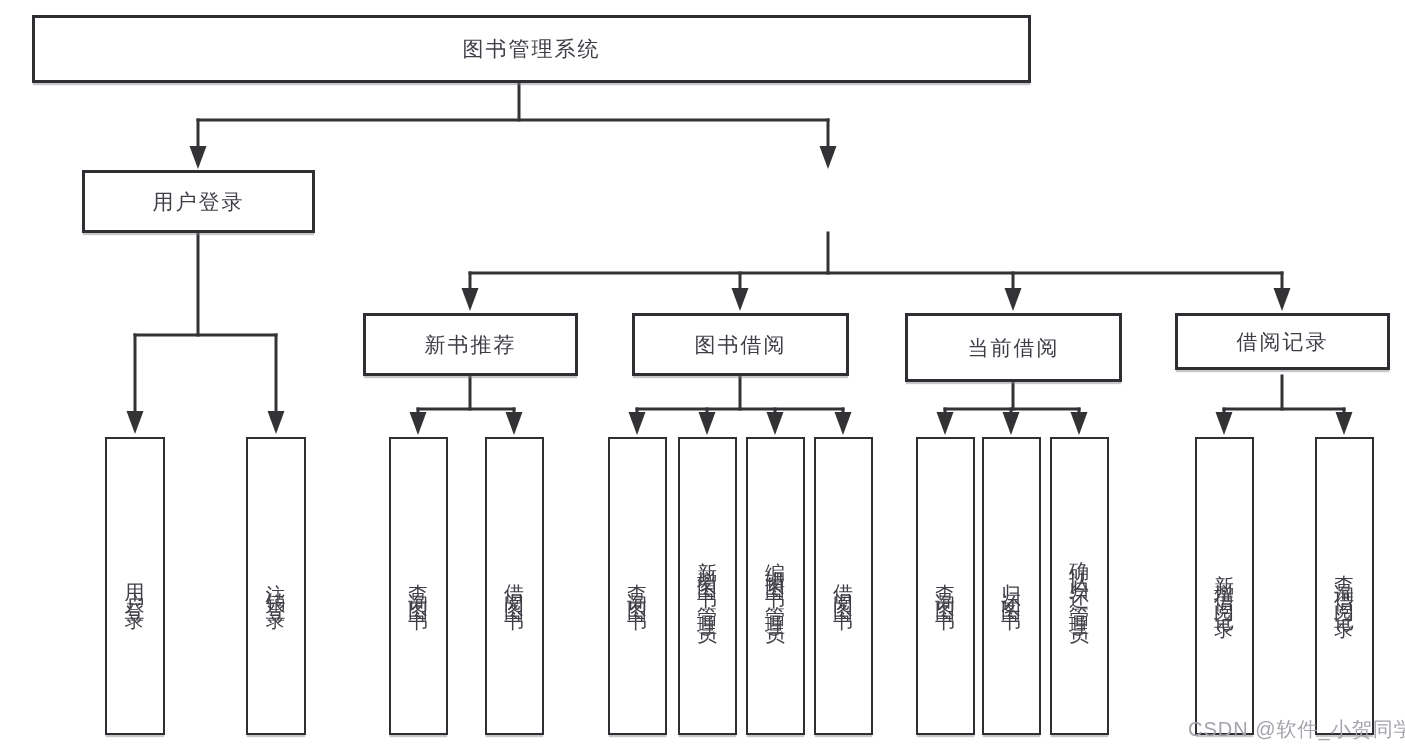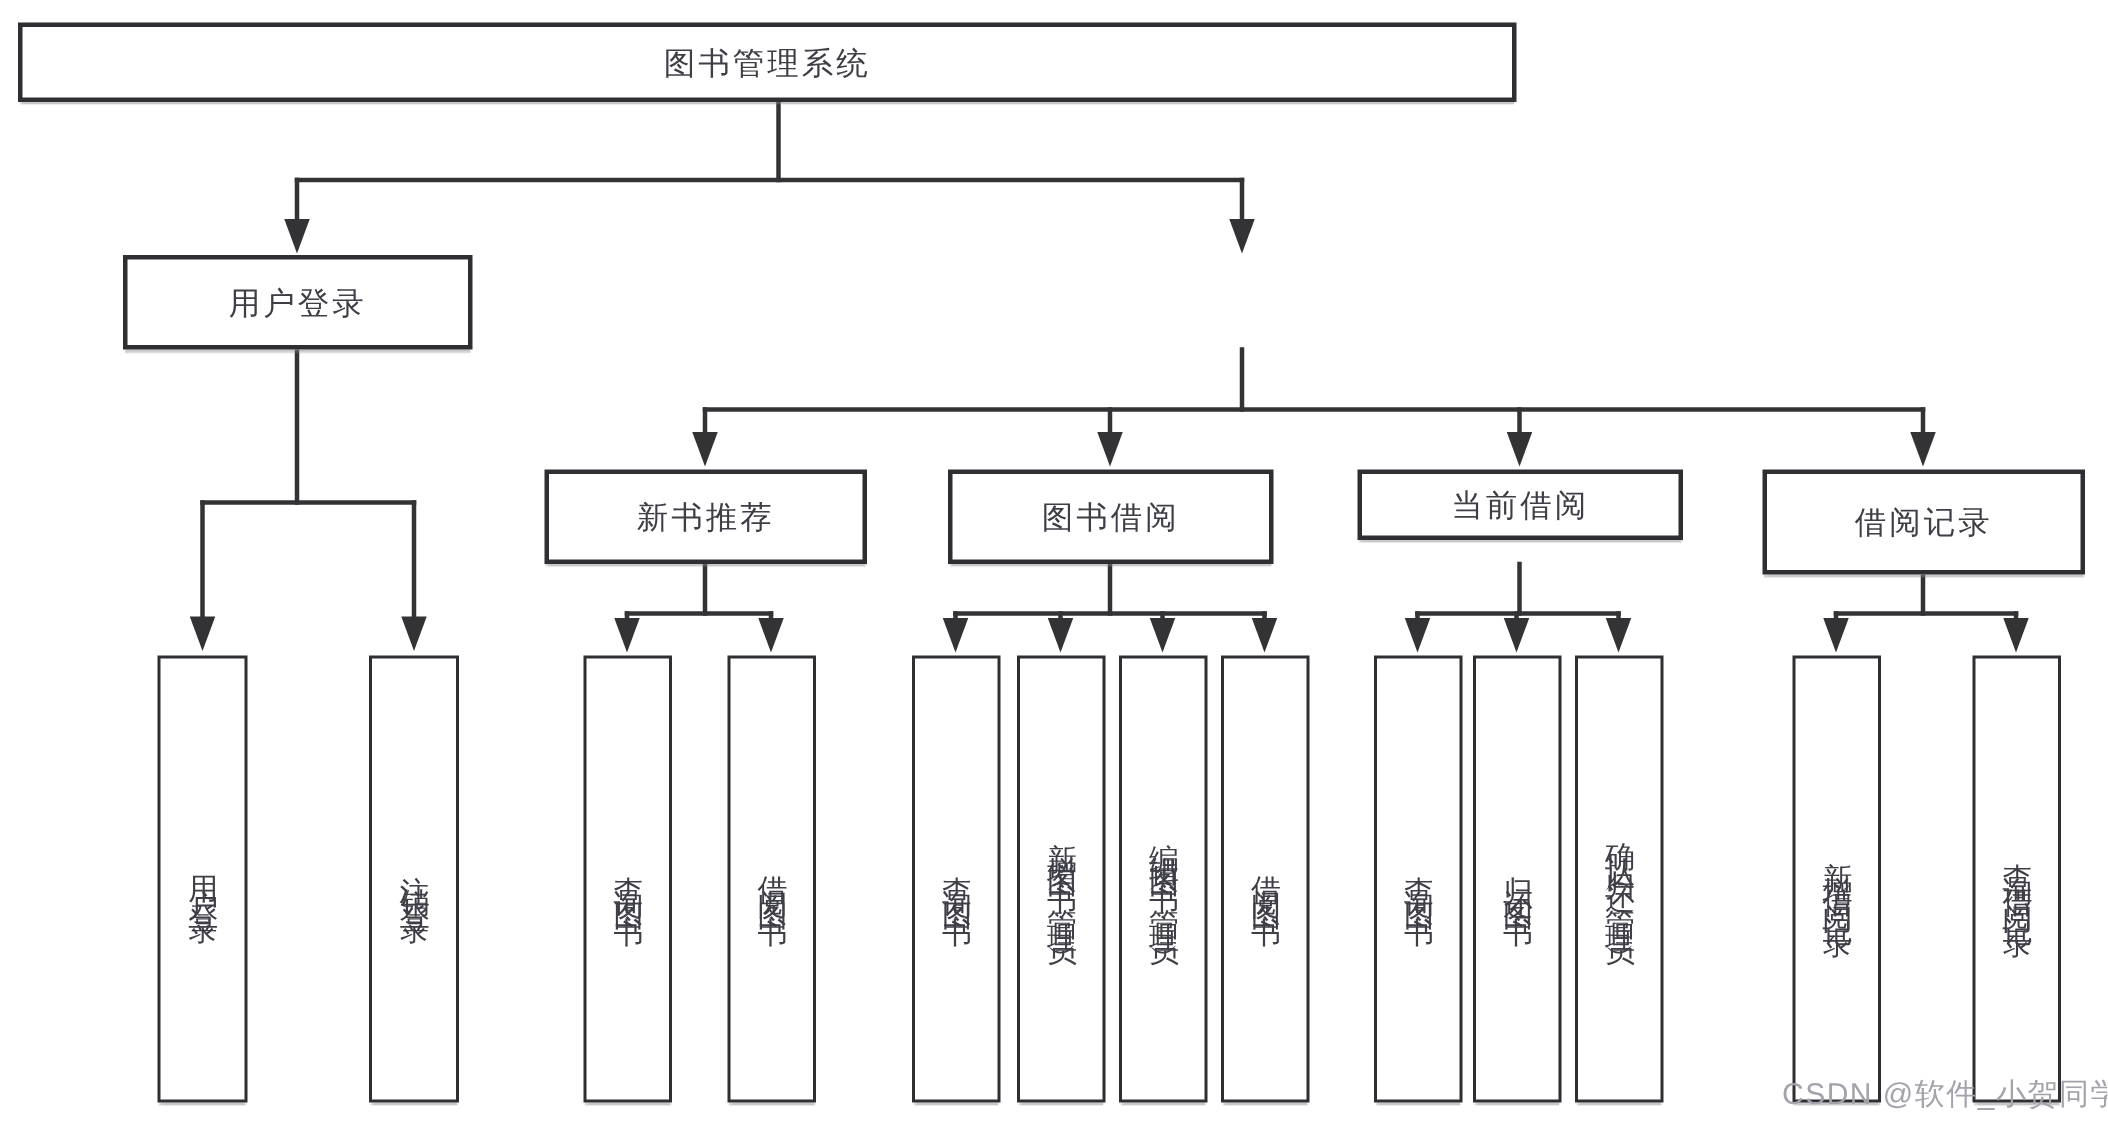"图书管理系统" div.node { height: 53px -> 68px; left: 12px -> 32px }
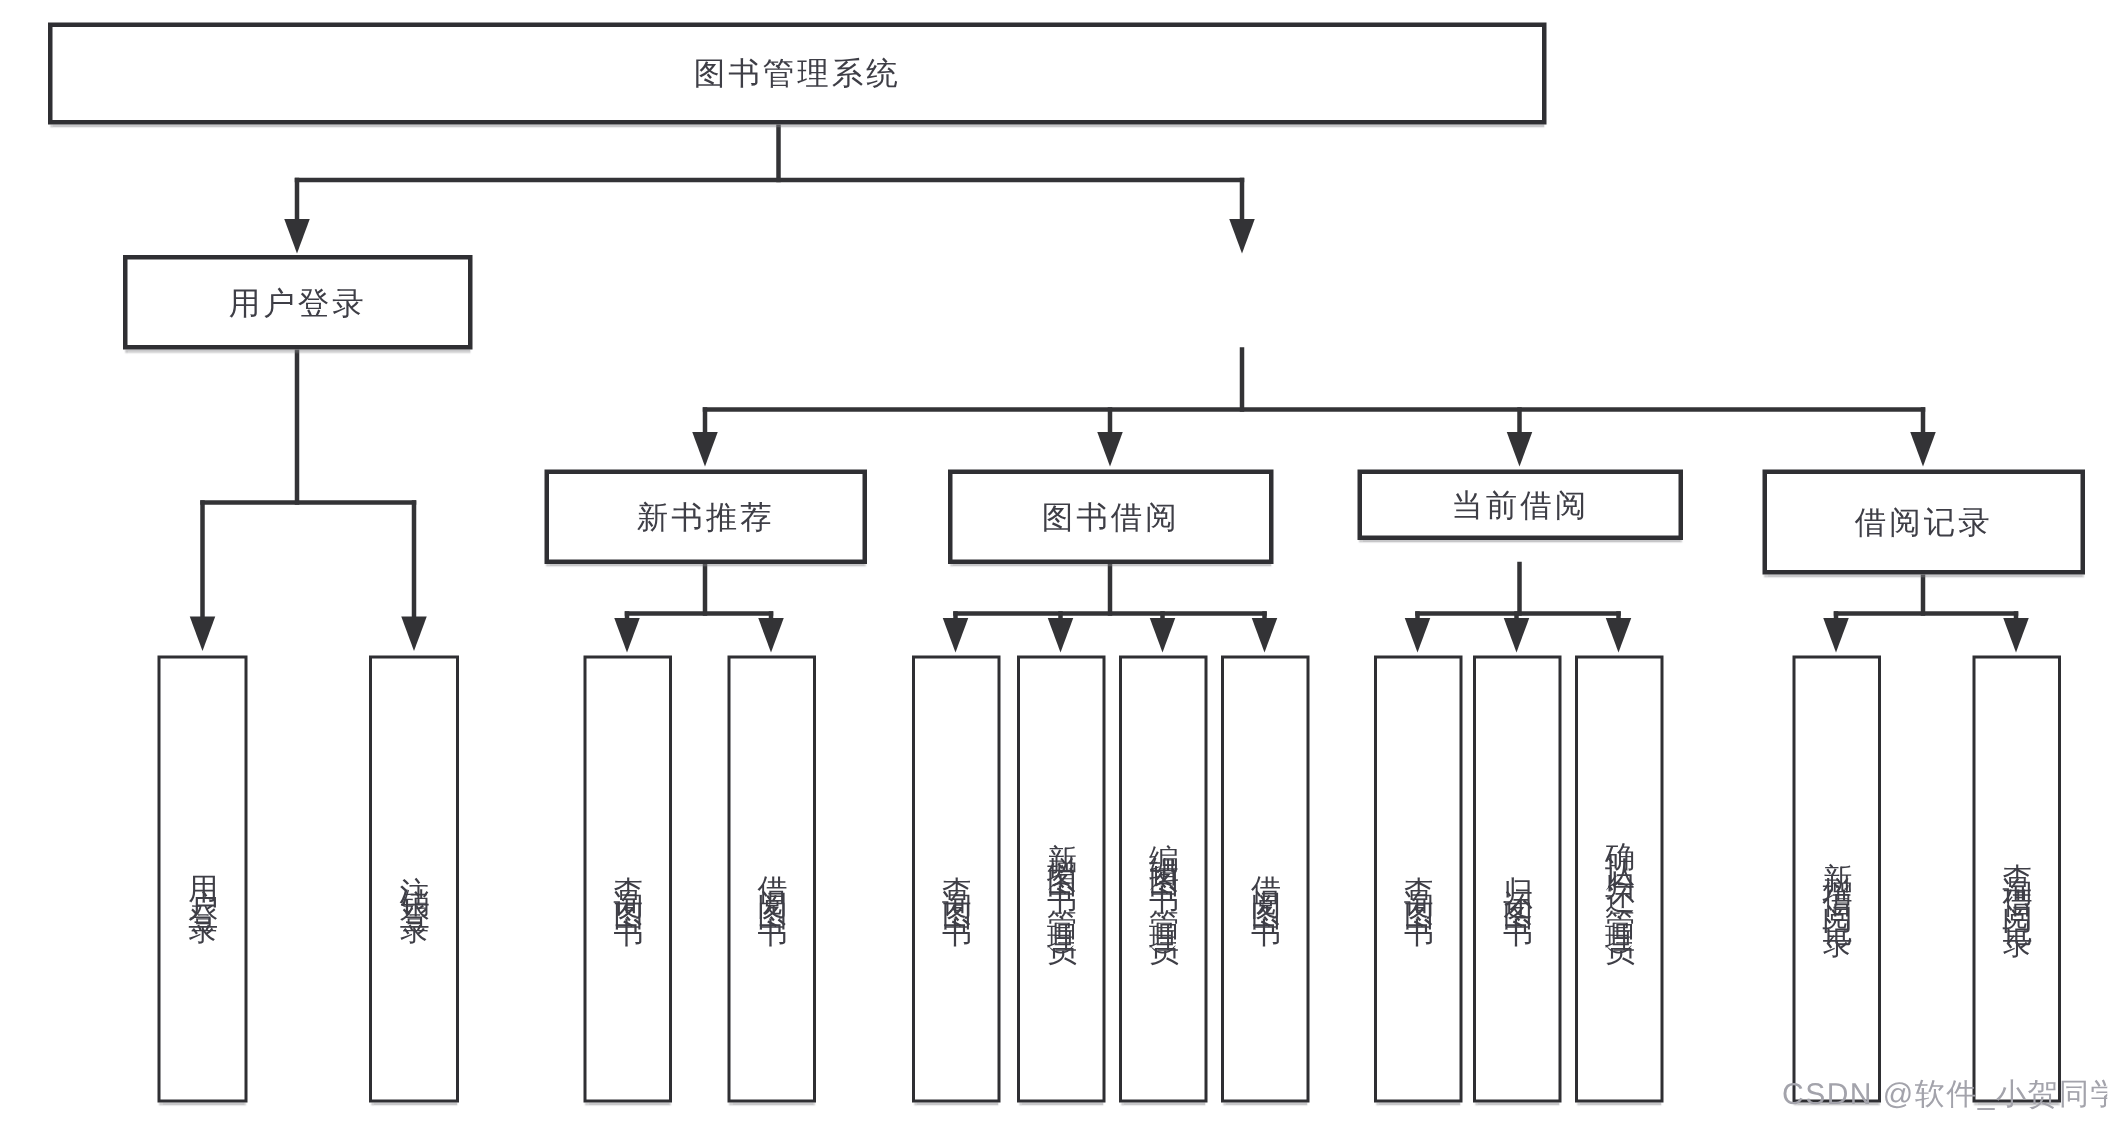"当前借阅" div.node { height: 47px -> 69px }
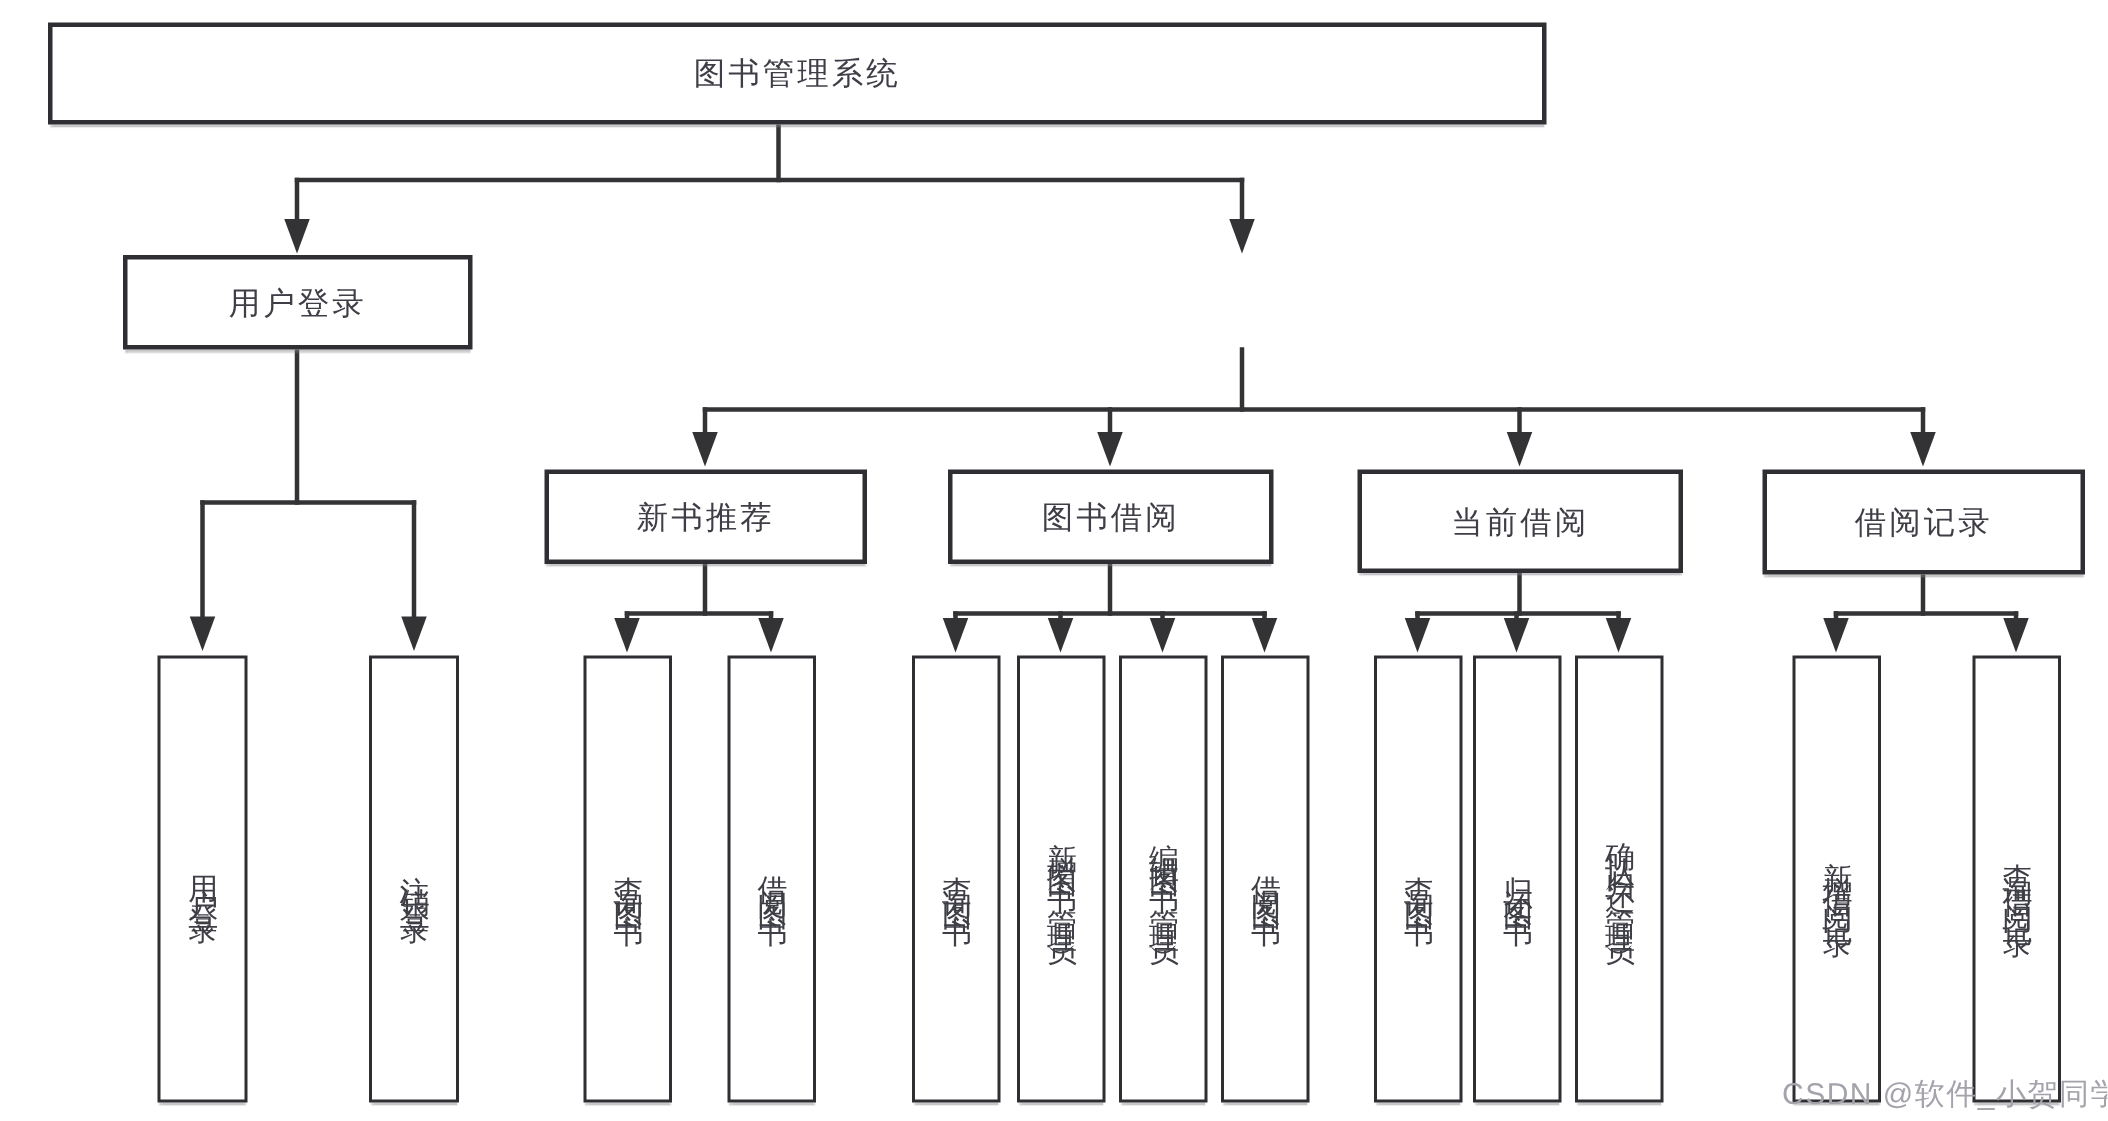"借阅记录" div.node { height: 70px -> 57px }
